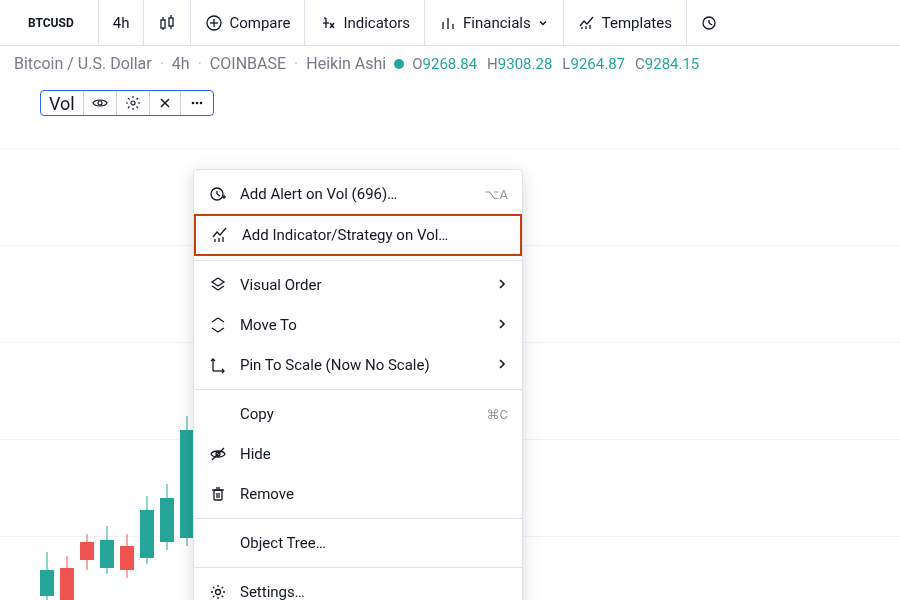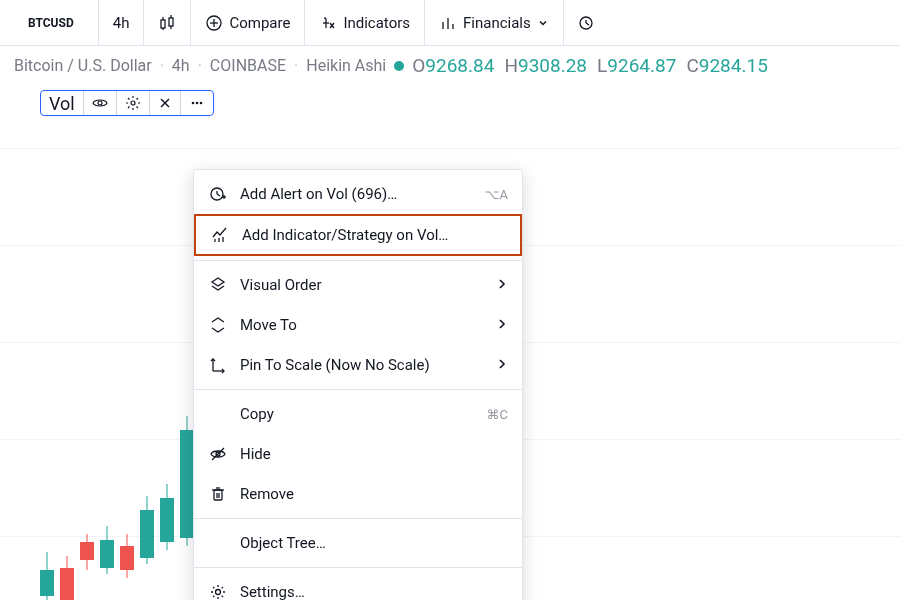"Templates" div.toolbar-item { html: none -> <div> <svg> <polyline></polyline> <line></line> <line></line> <line></line> </svg> <span>Templates</span> </div> }
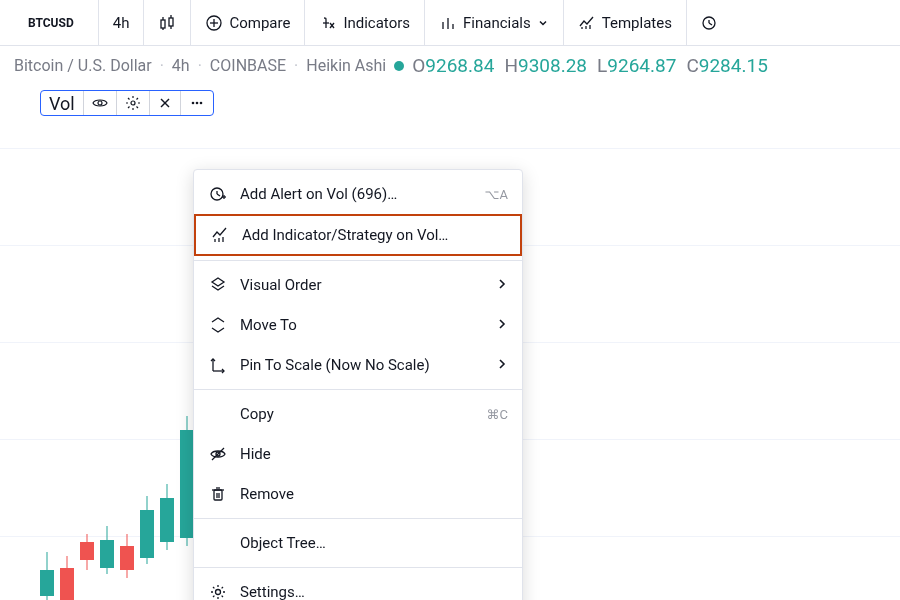"O9268.84" .ohlc { font-size: 19px -> 15px }
